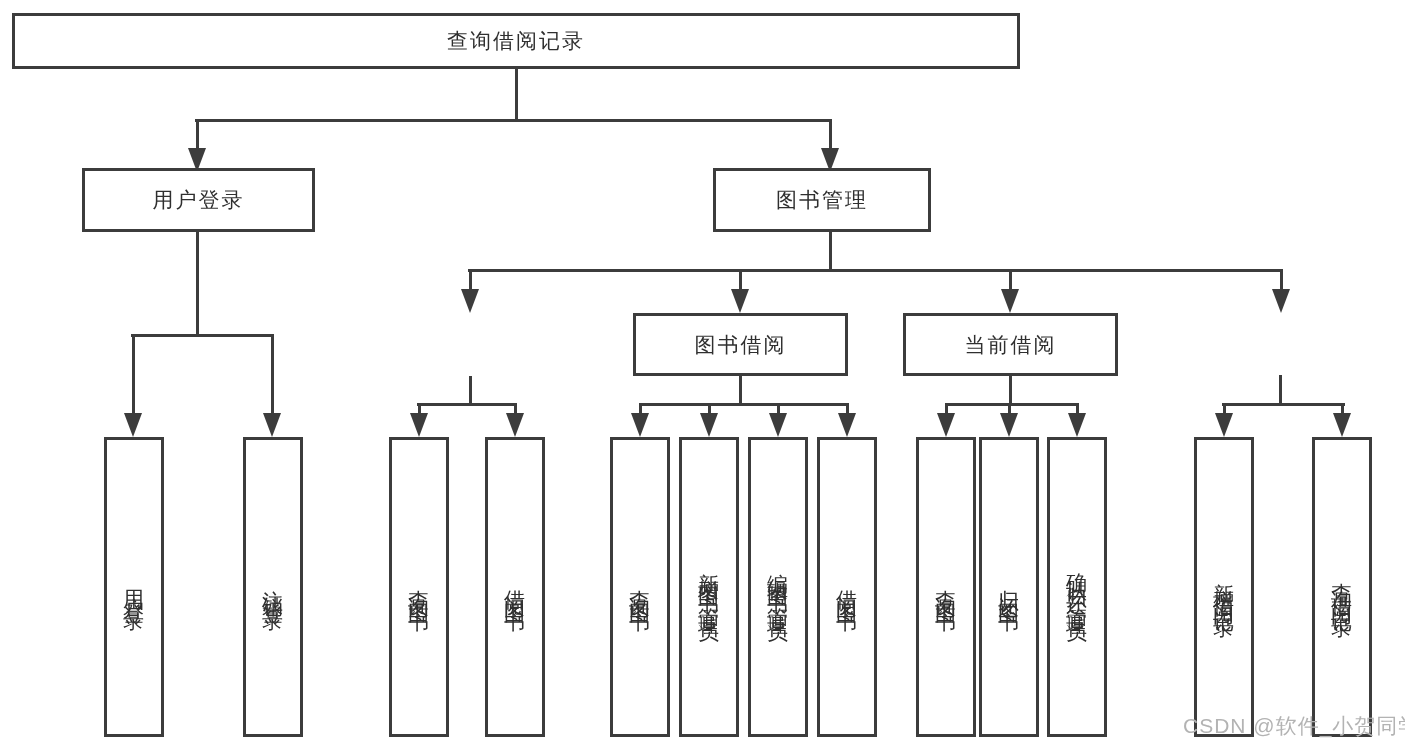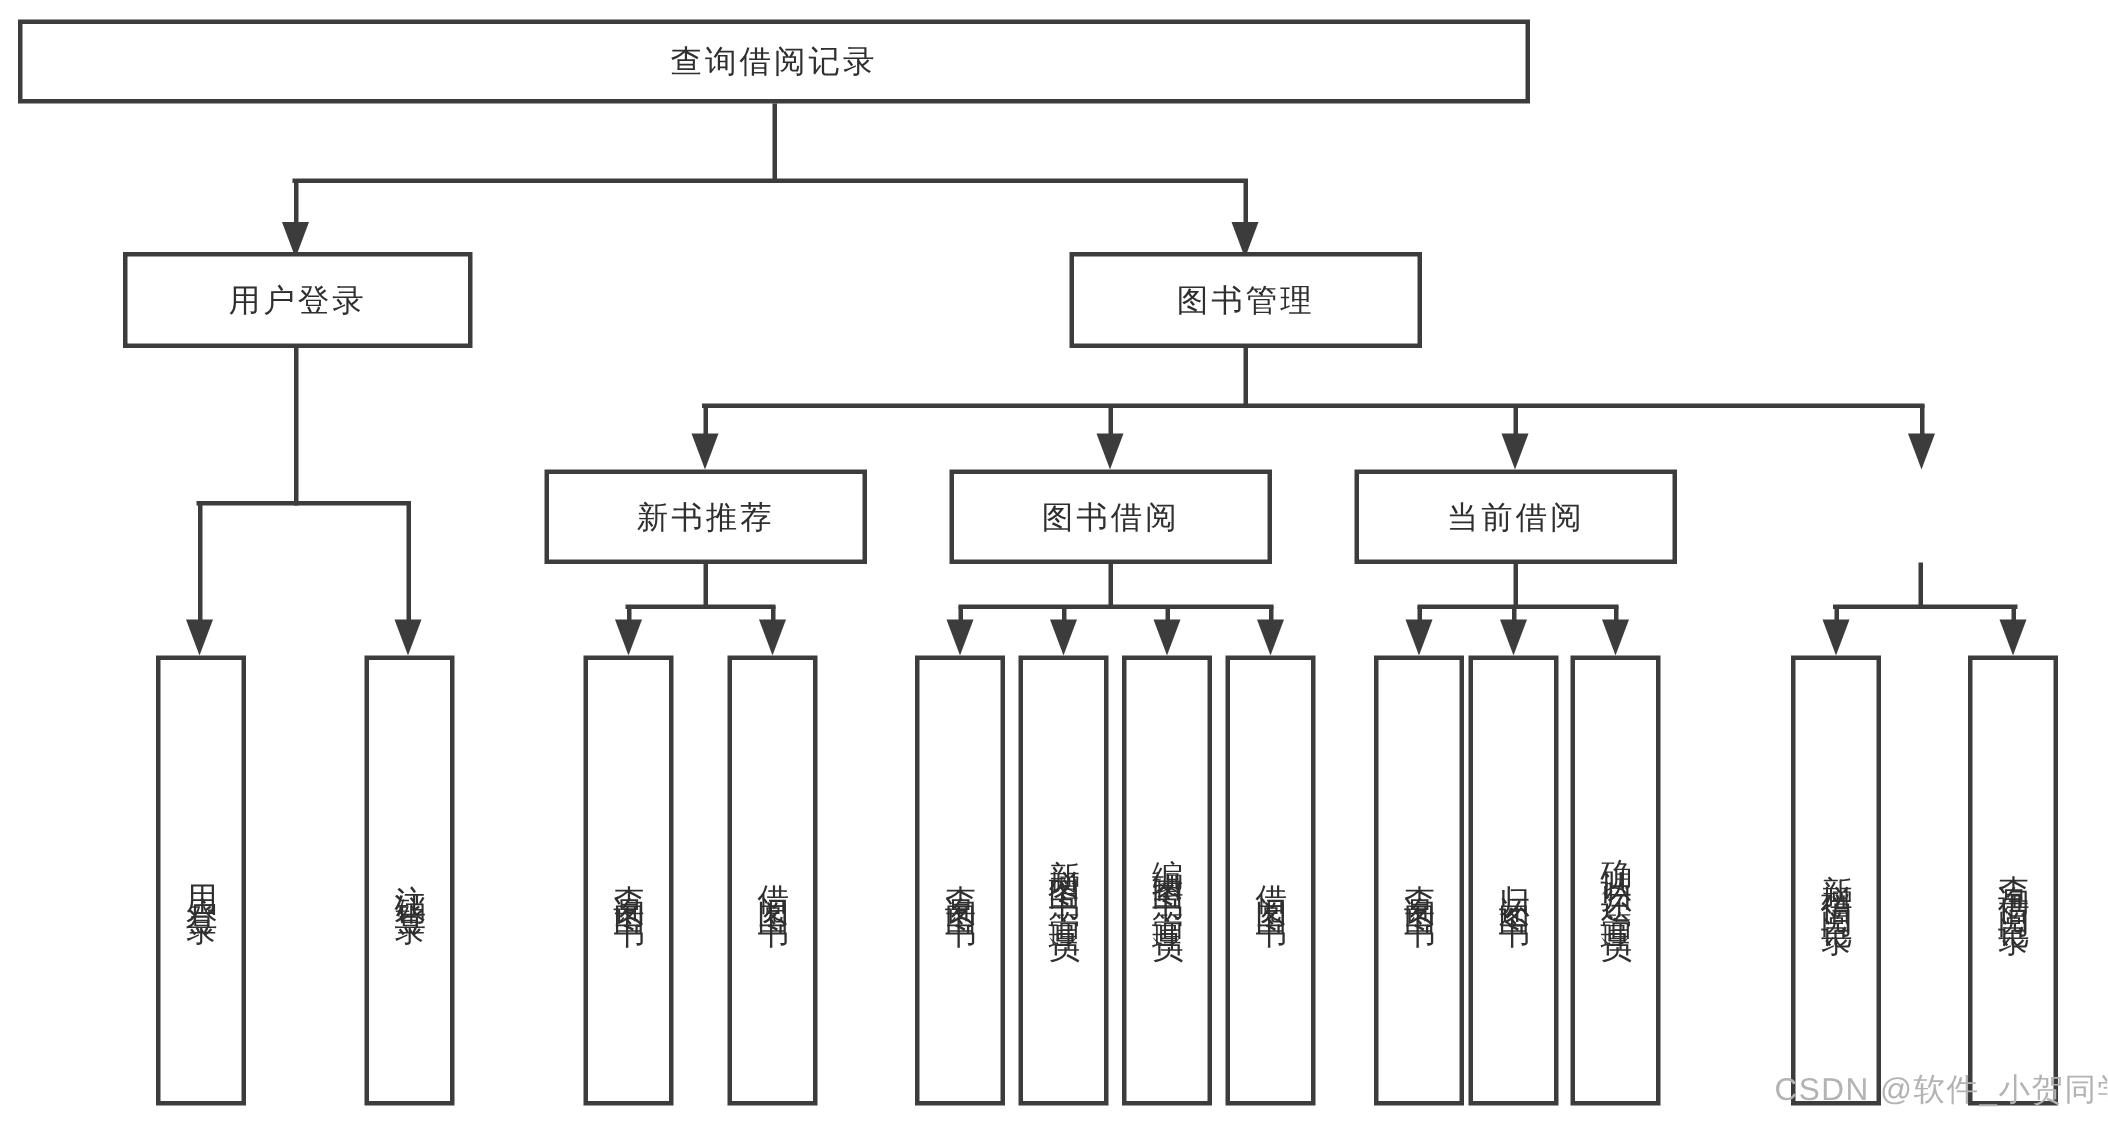"图书管理" div.box { width: 235px -> 218px }
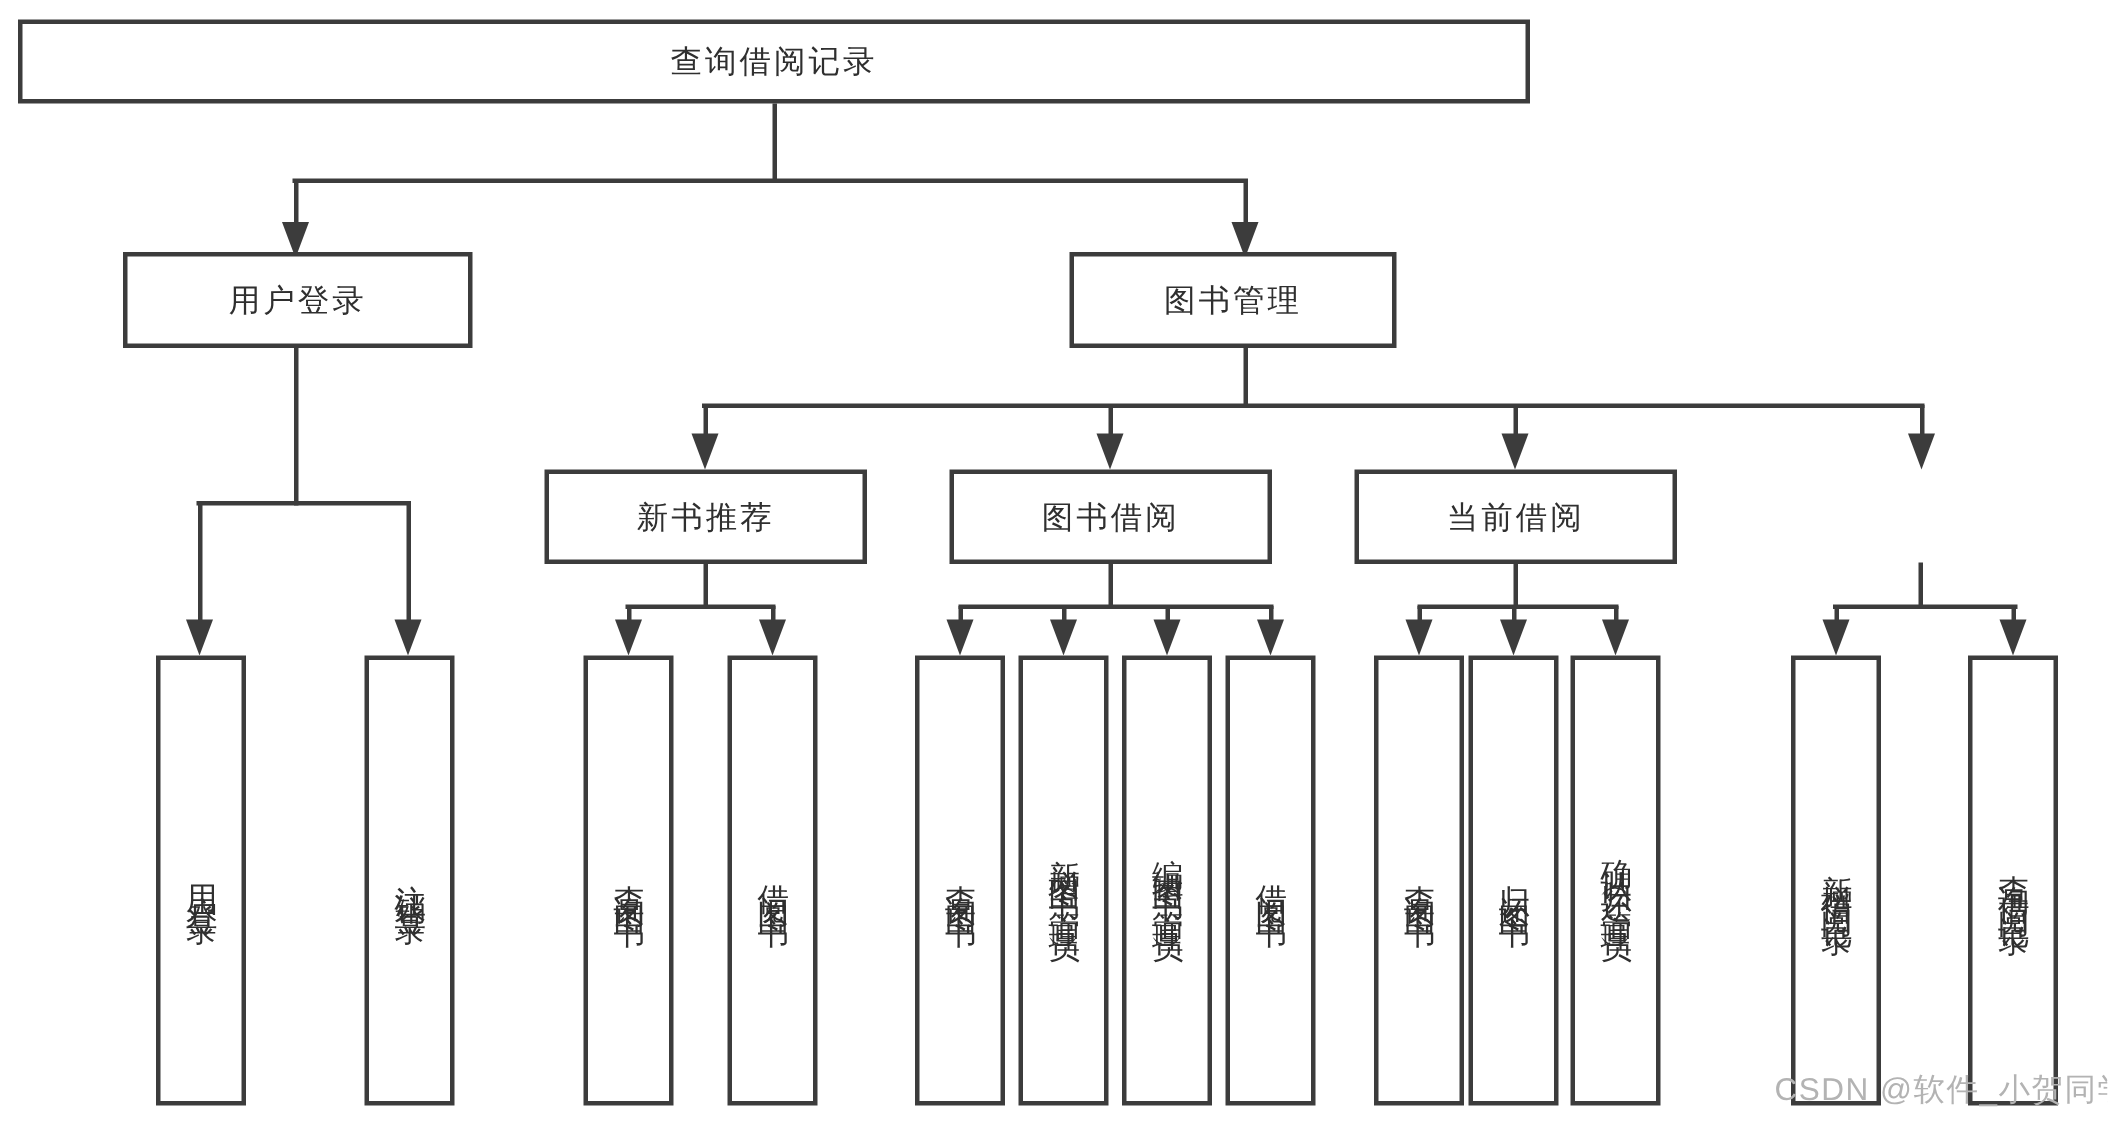"新书推荐" div.box { html: <div> <span>新书推荐</span> </div> -> none }
